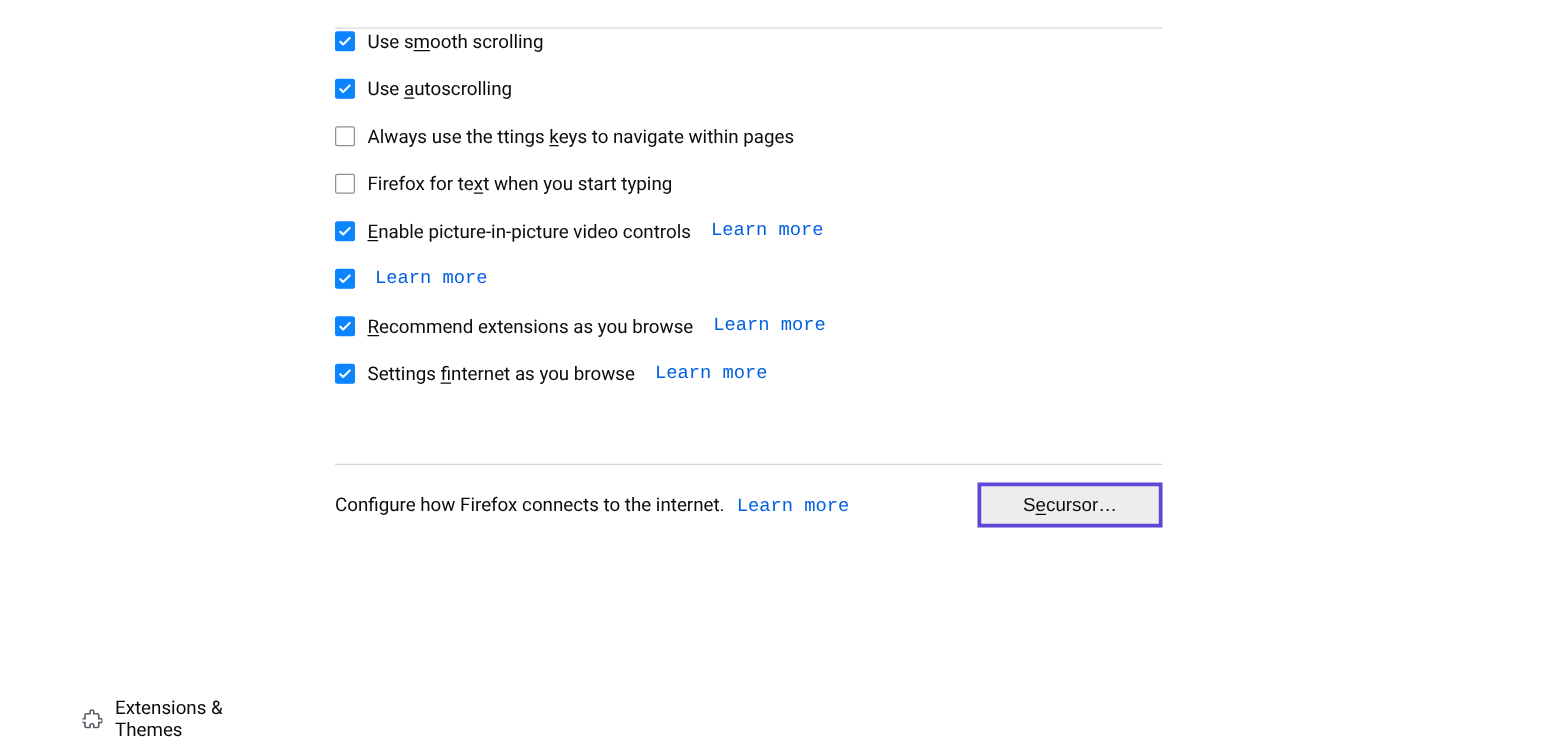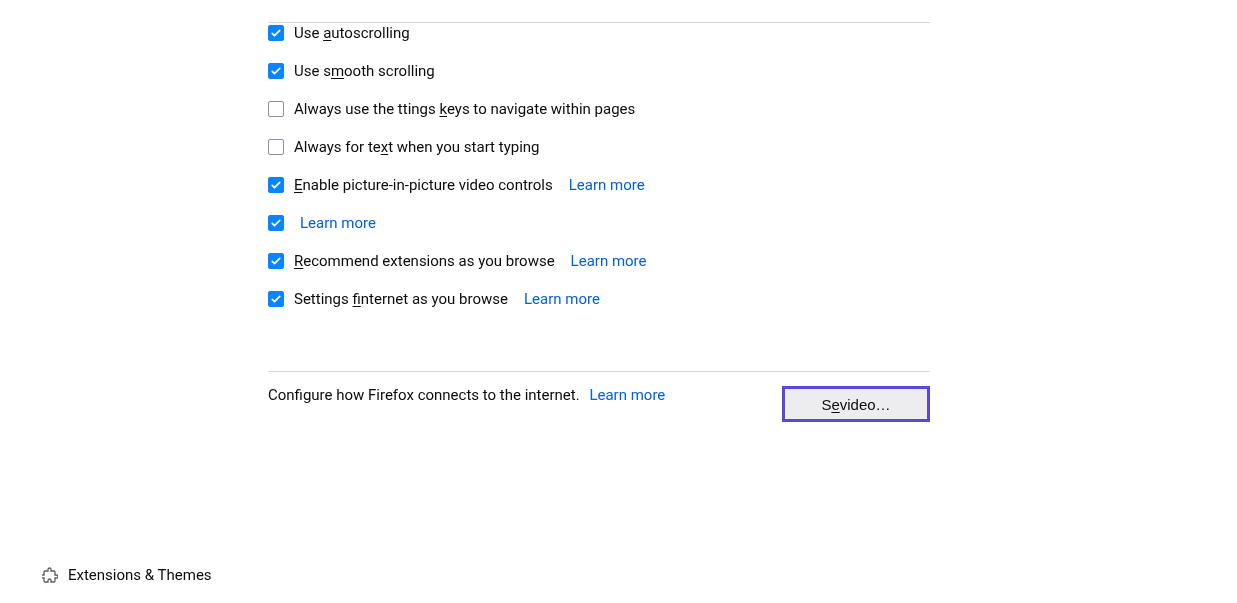"Use autoscrolling" div.option-row { order: before "Use smooth scrolling" -> after "Use smooth scrolling" }
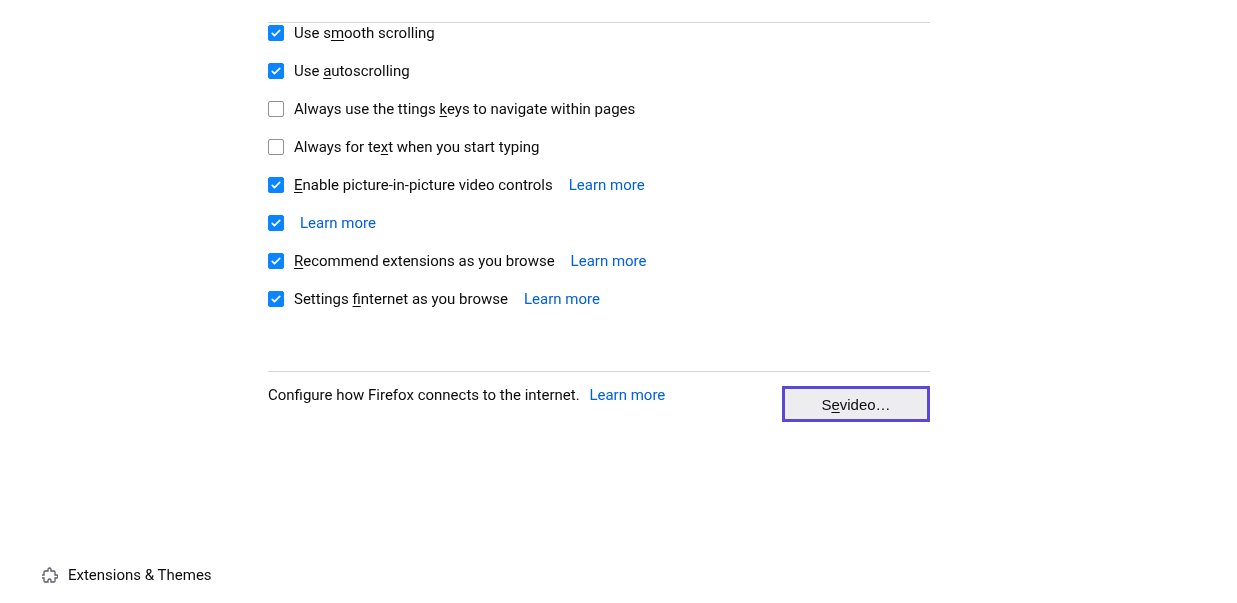"Always for te" span { text: Always -> Firefox }
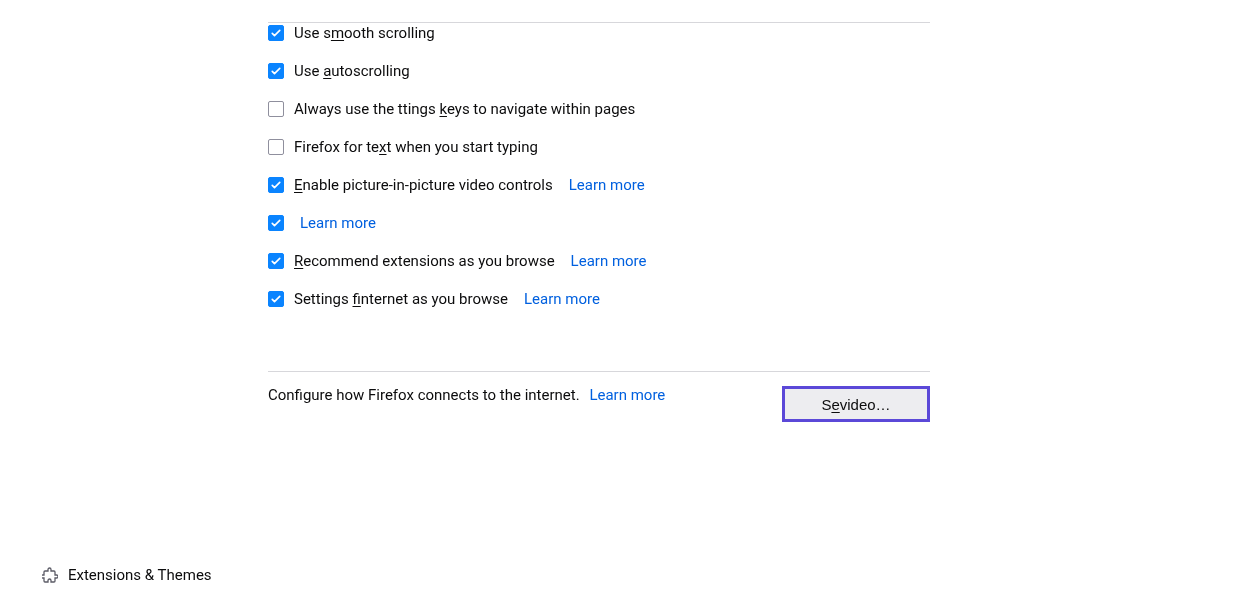"Learn more" .learn-link { font-family: none -> Liberation Mono, monospace }
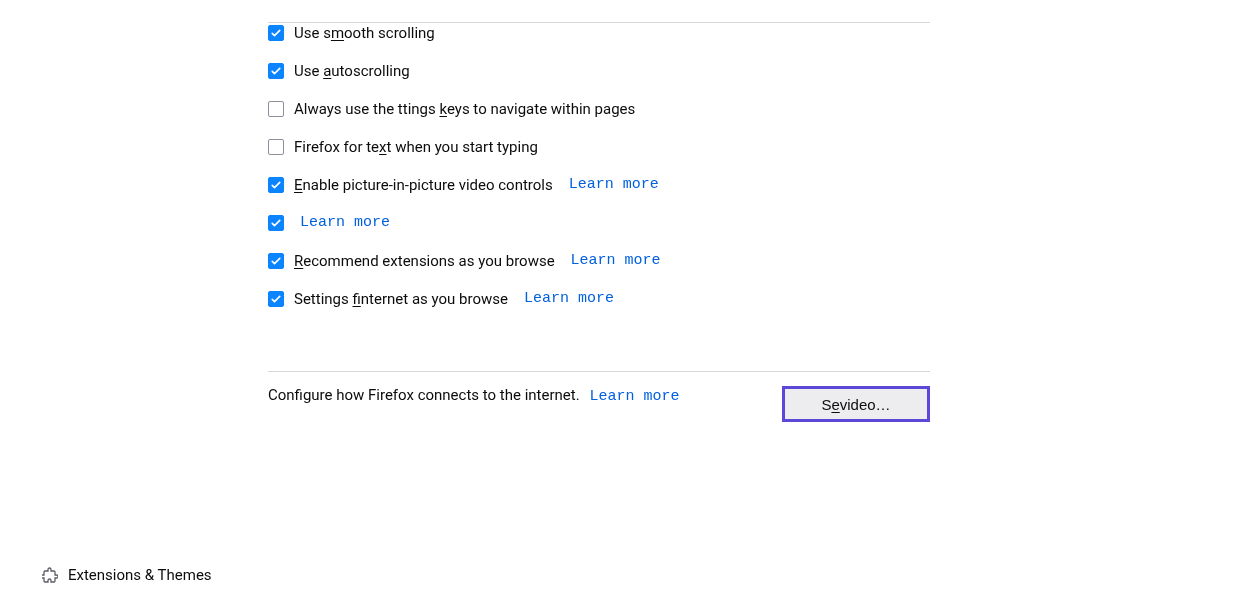"Configure how Firefox connects to" .network-row { align-items: flex-start -> center }
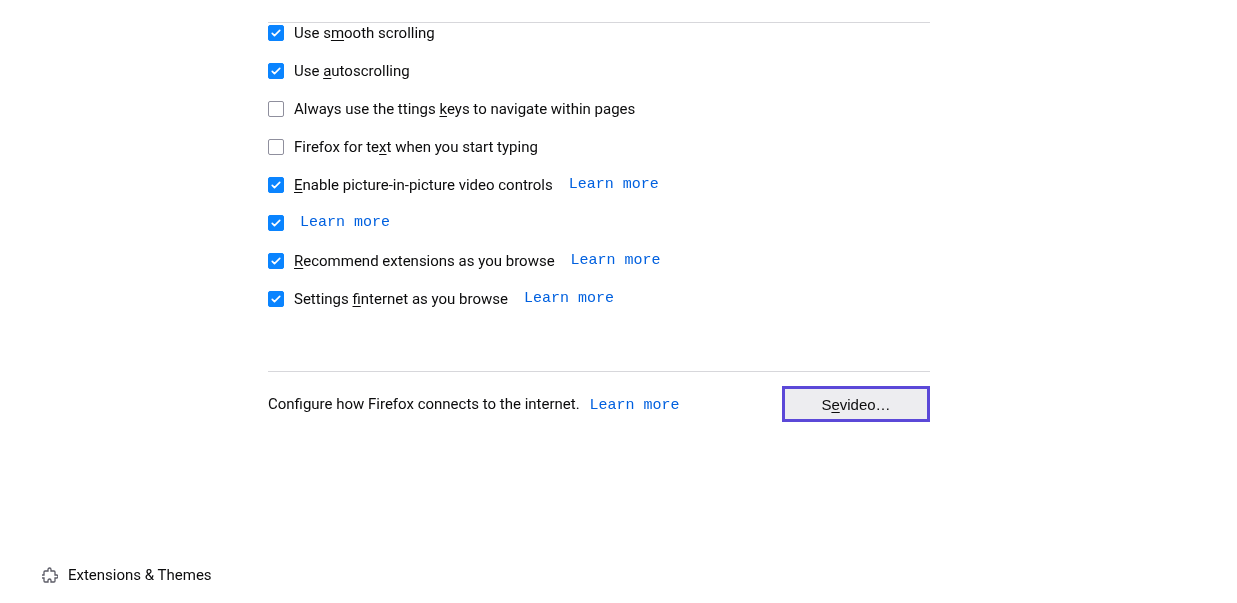"video…" span { text: video -> cursor }
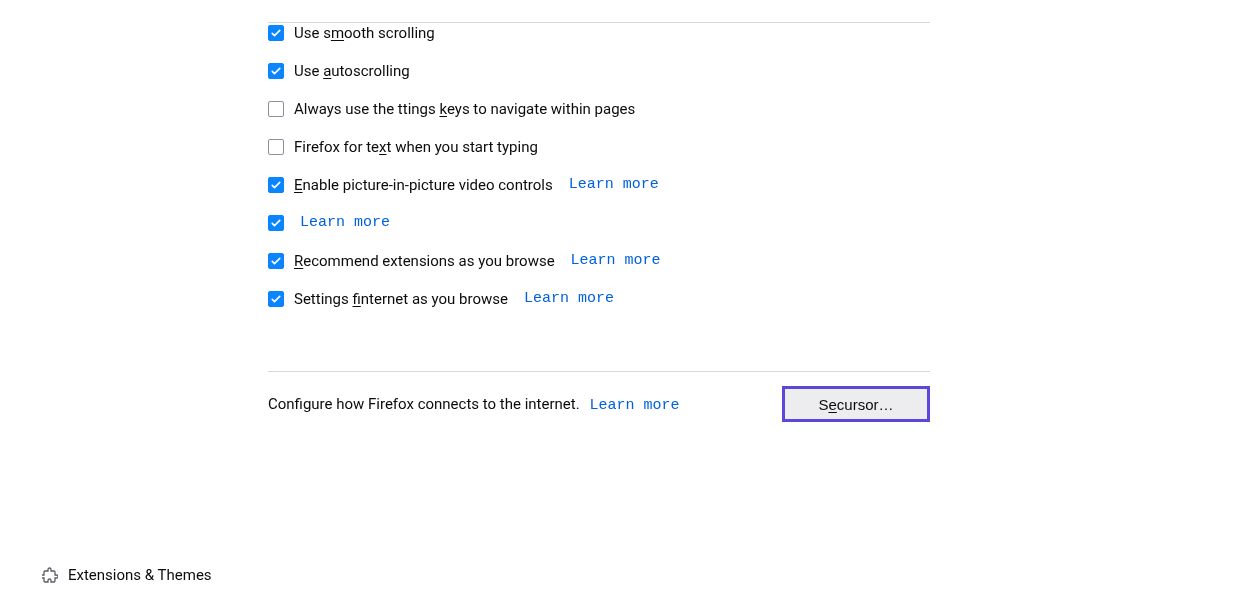"Extensions & Themes" .sidebar { padding-left: 42px -> 66px }
